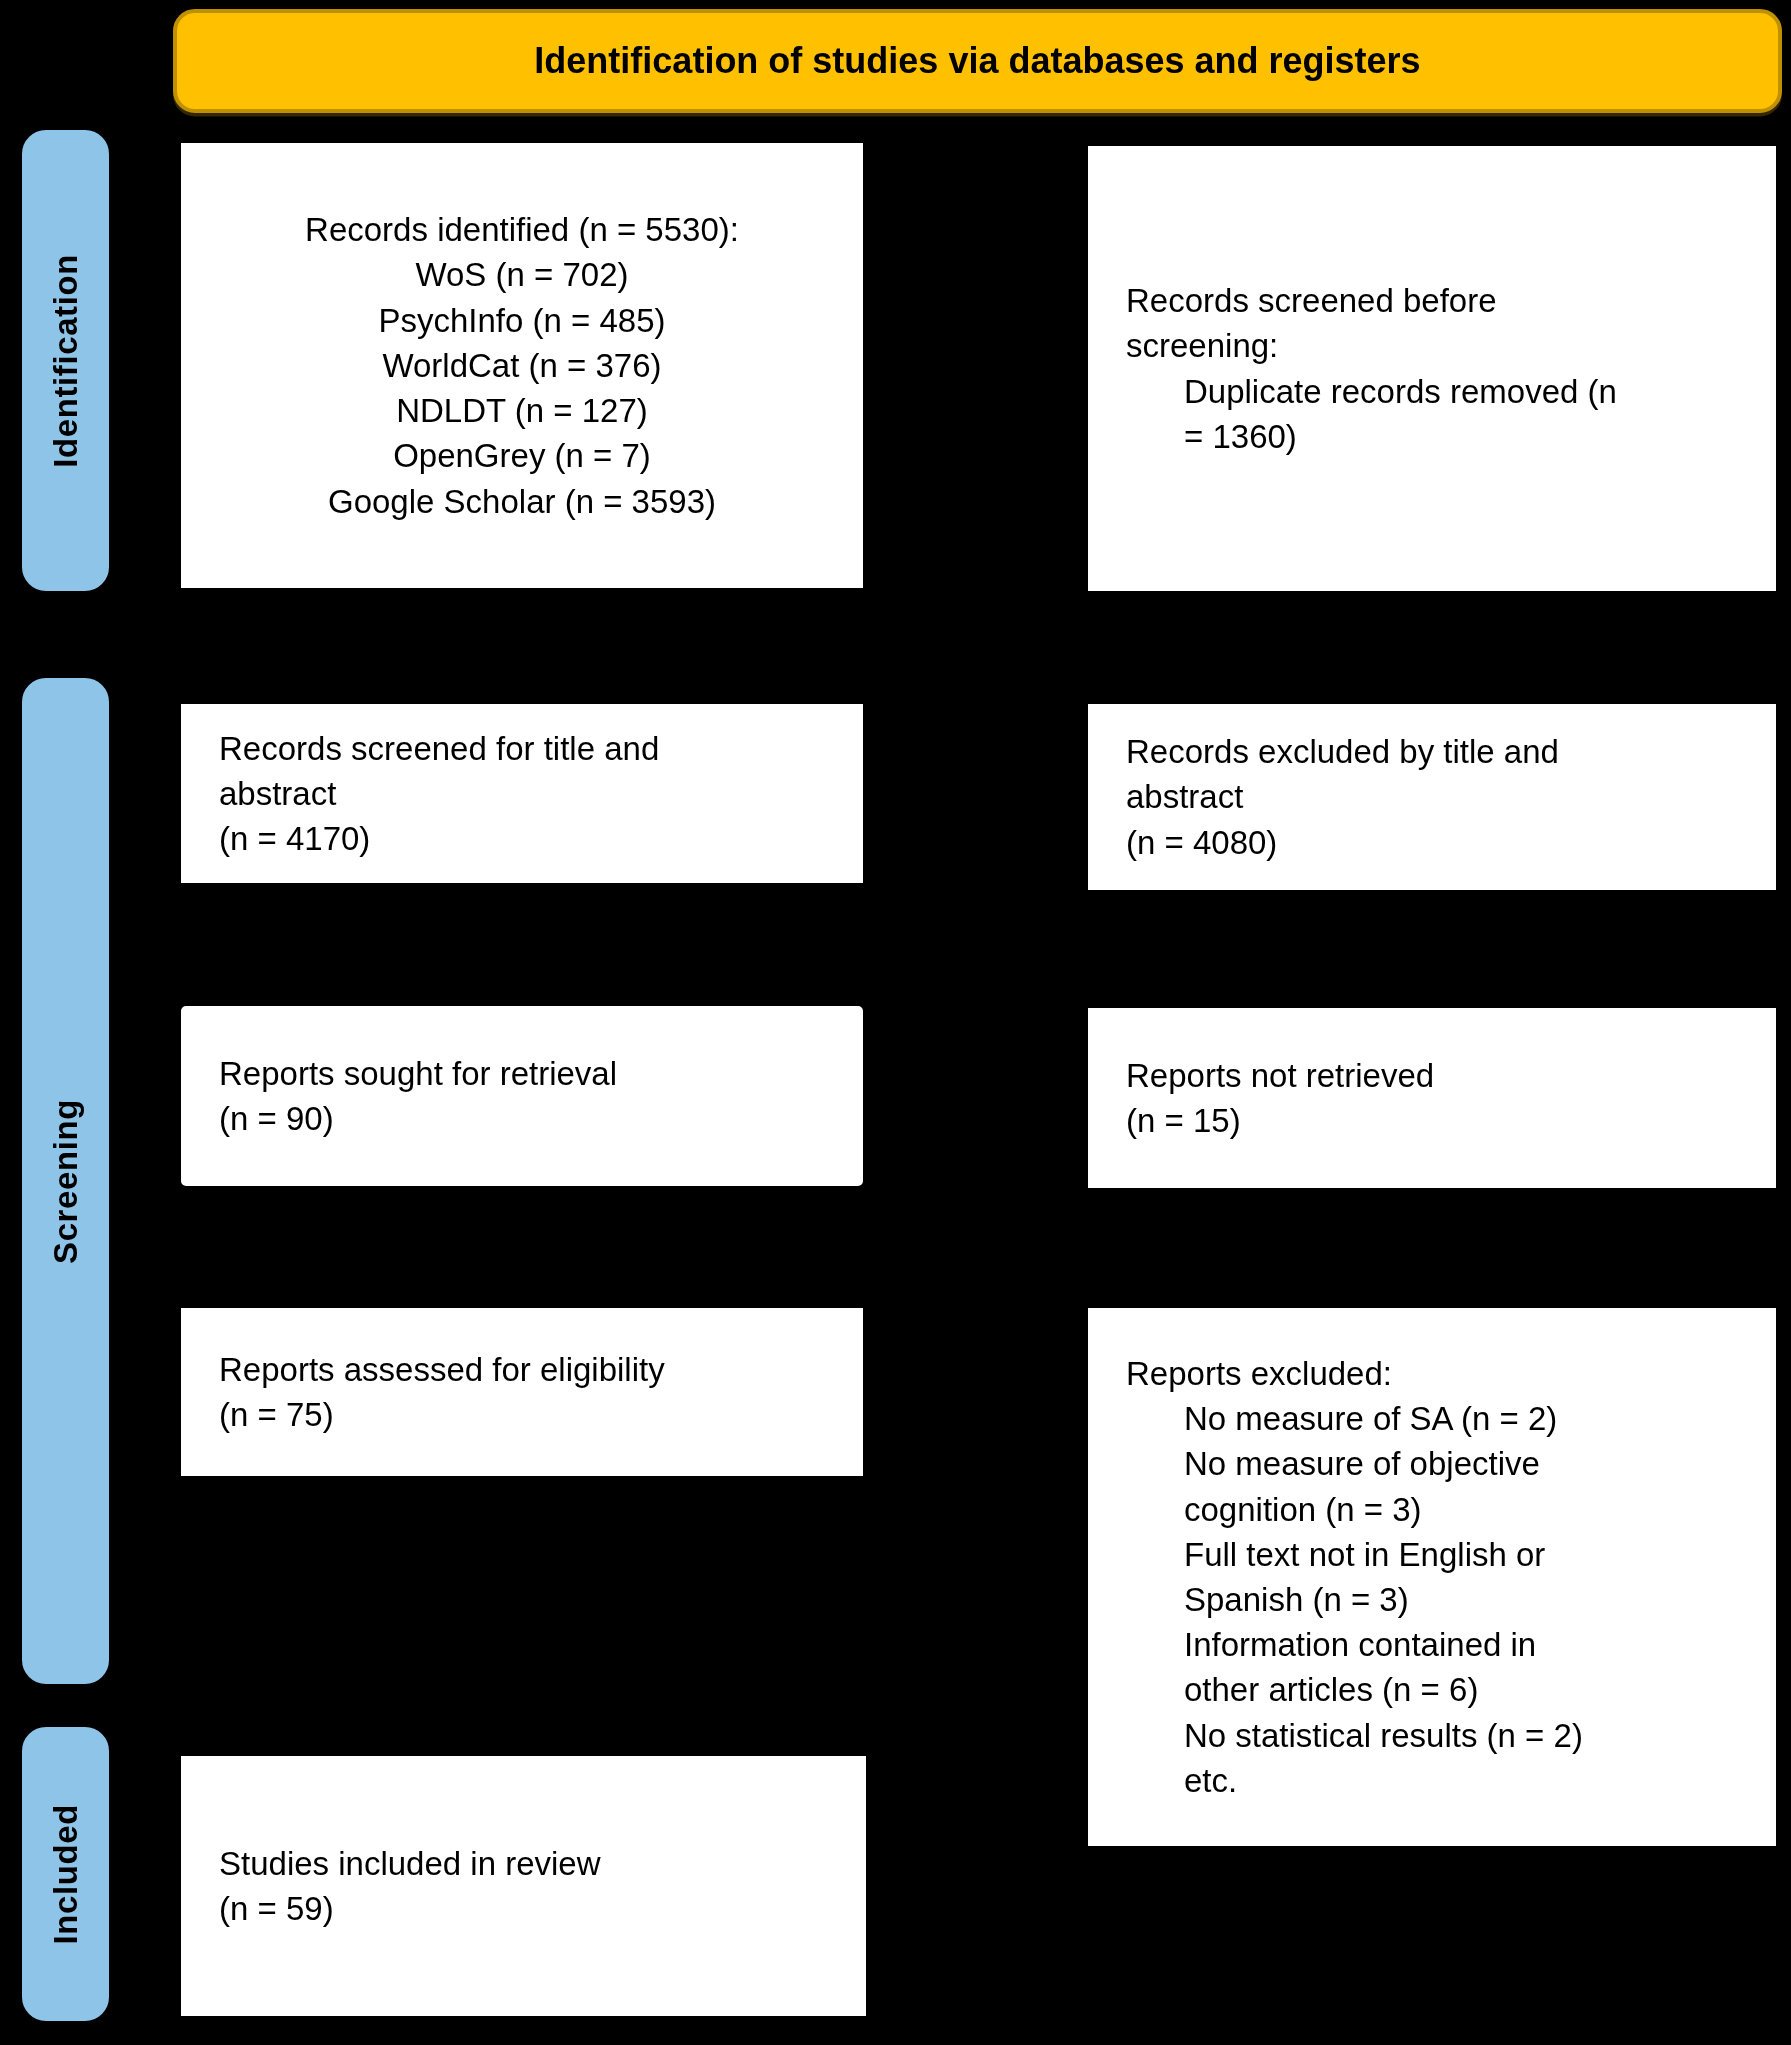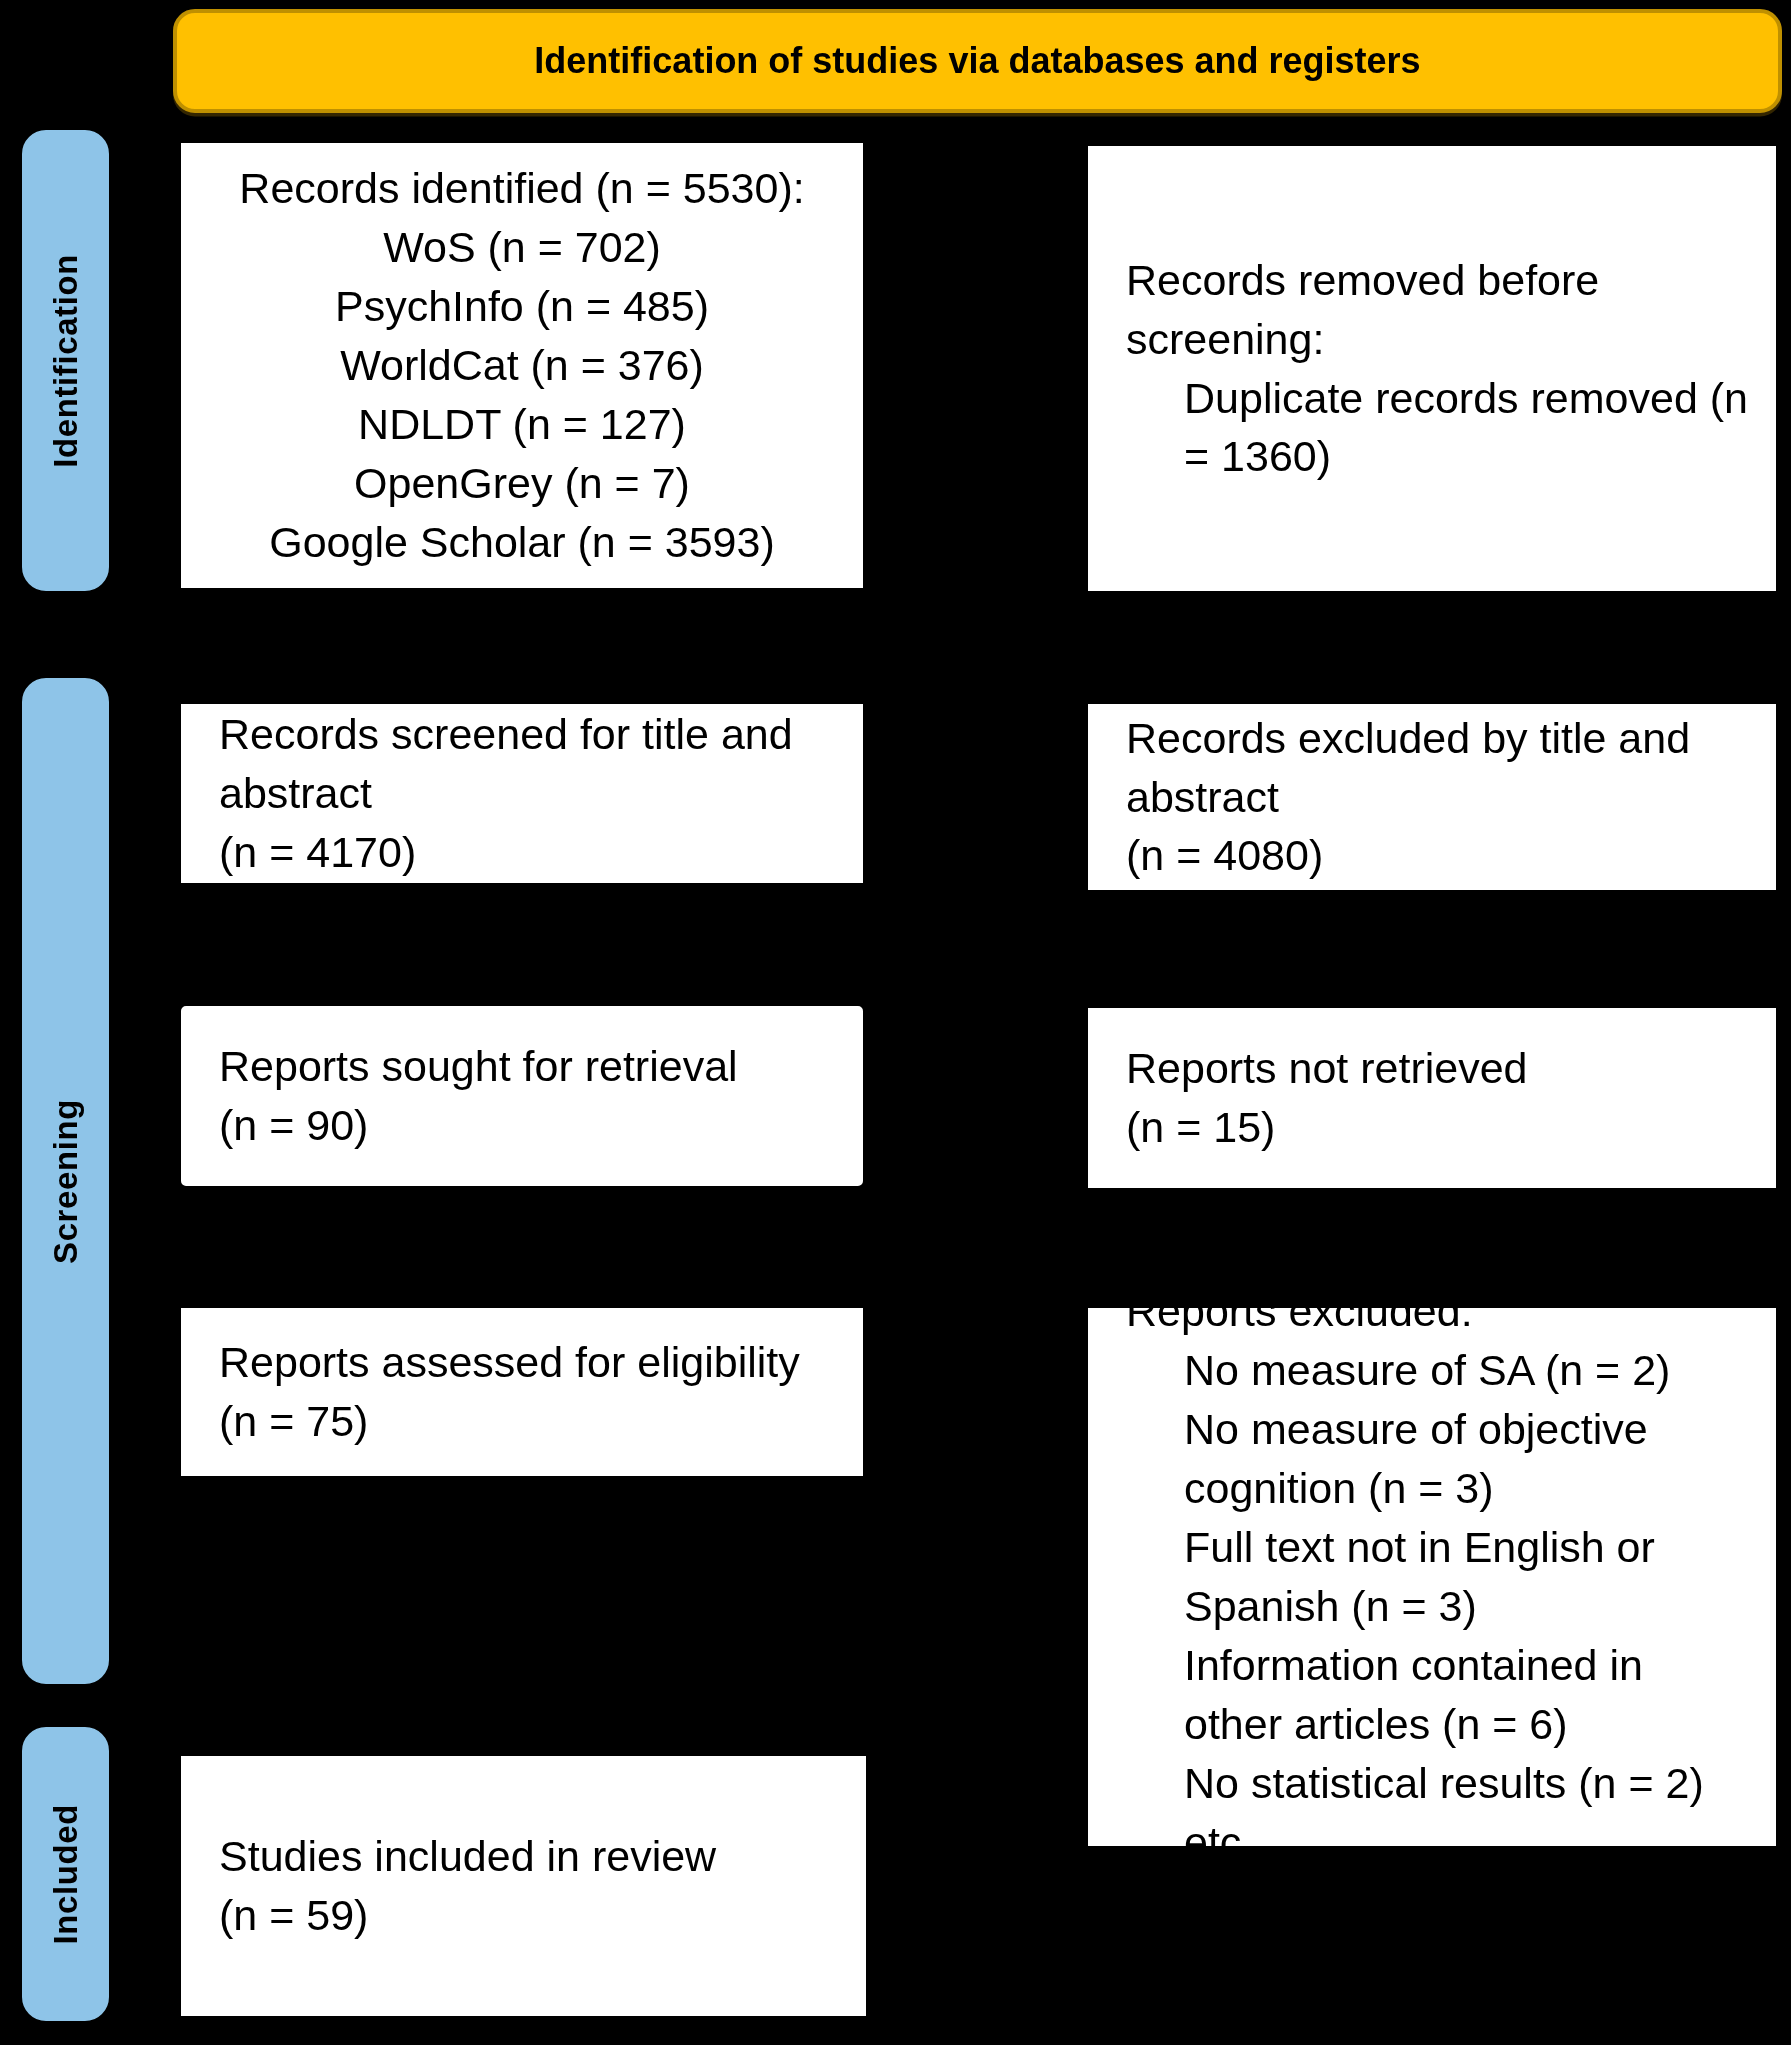"Records identified (n = 5530):" .box { font-size: 43px -> 33px }
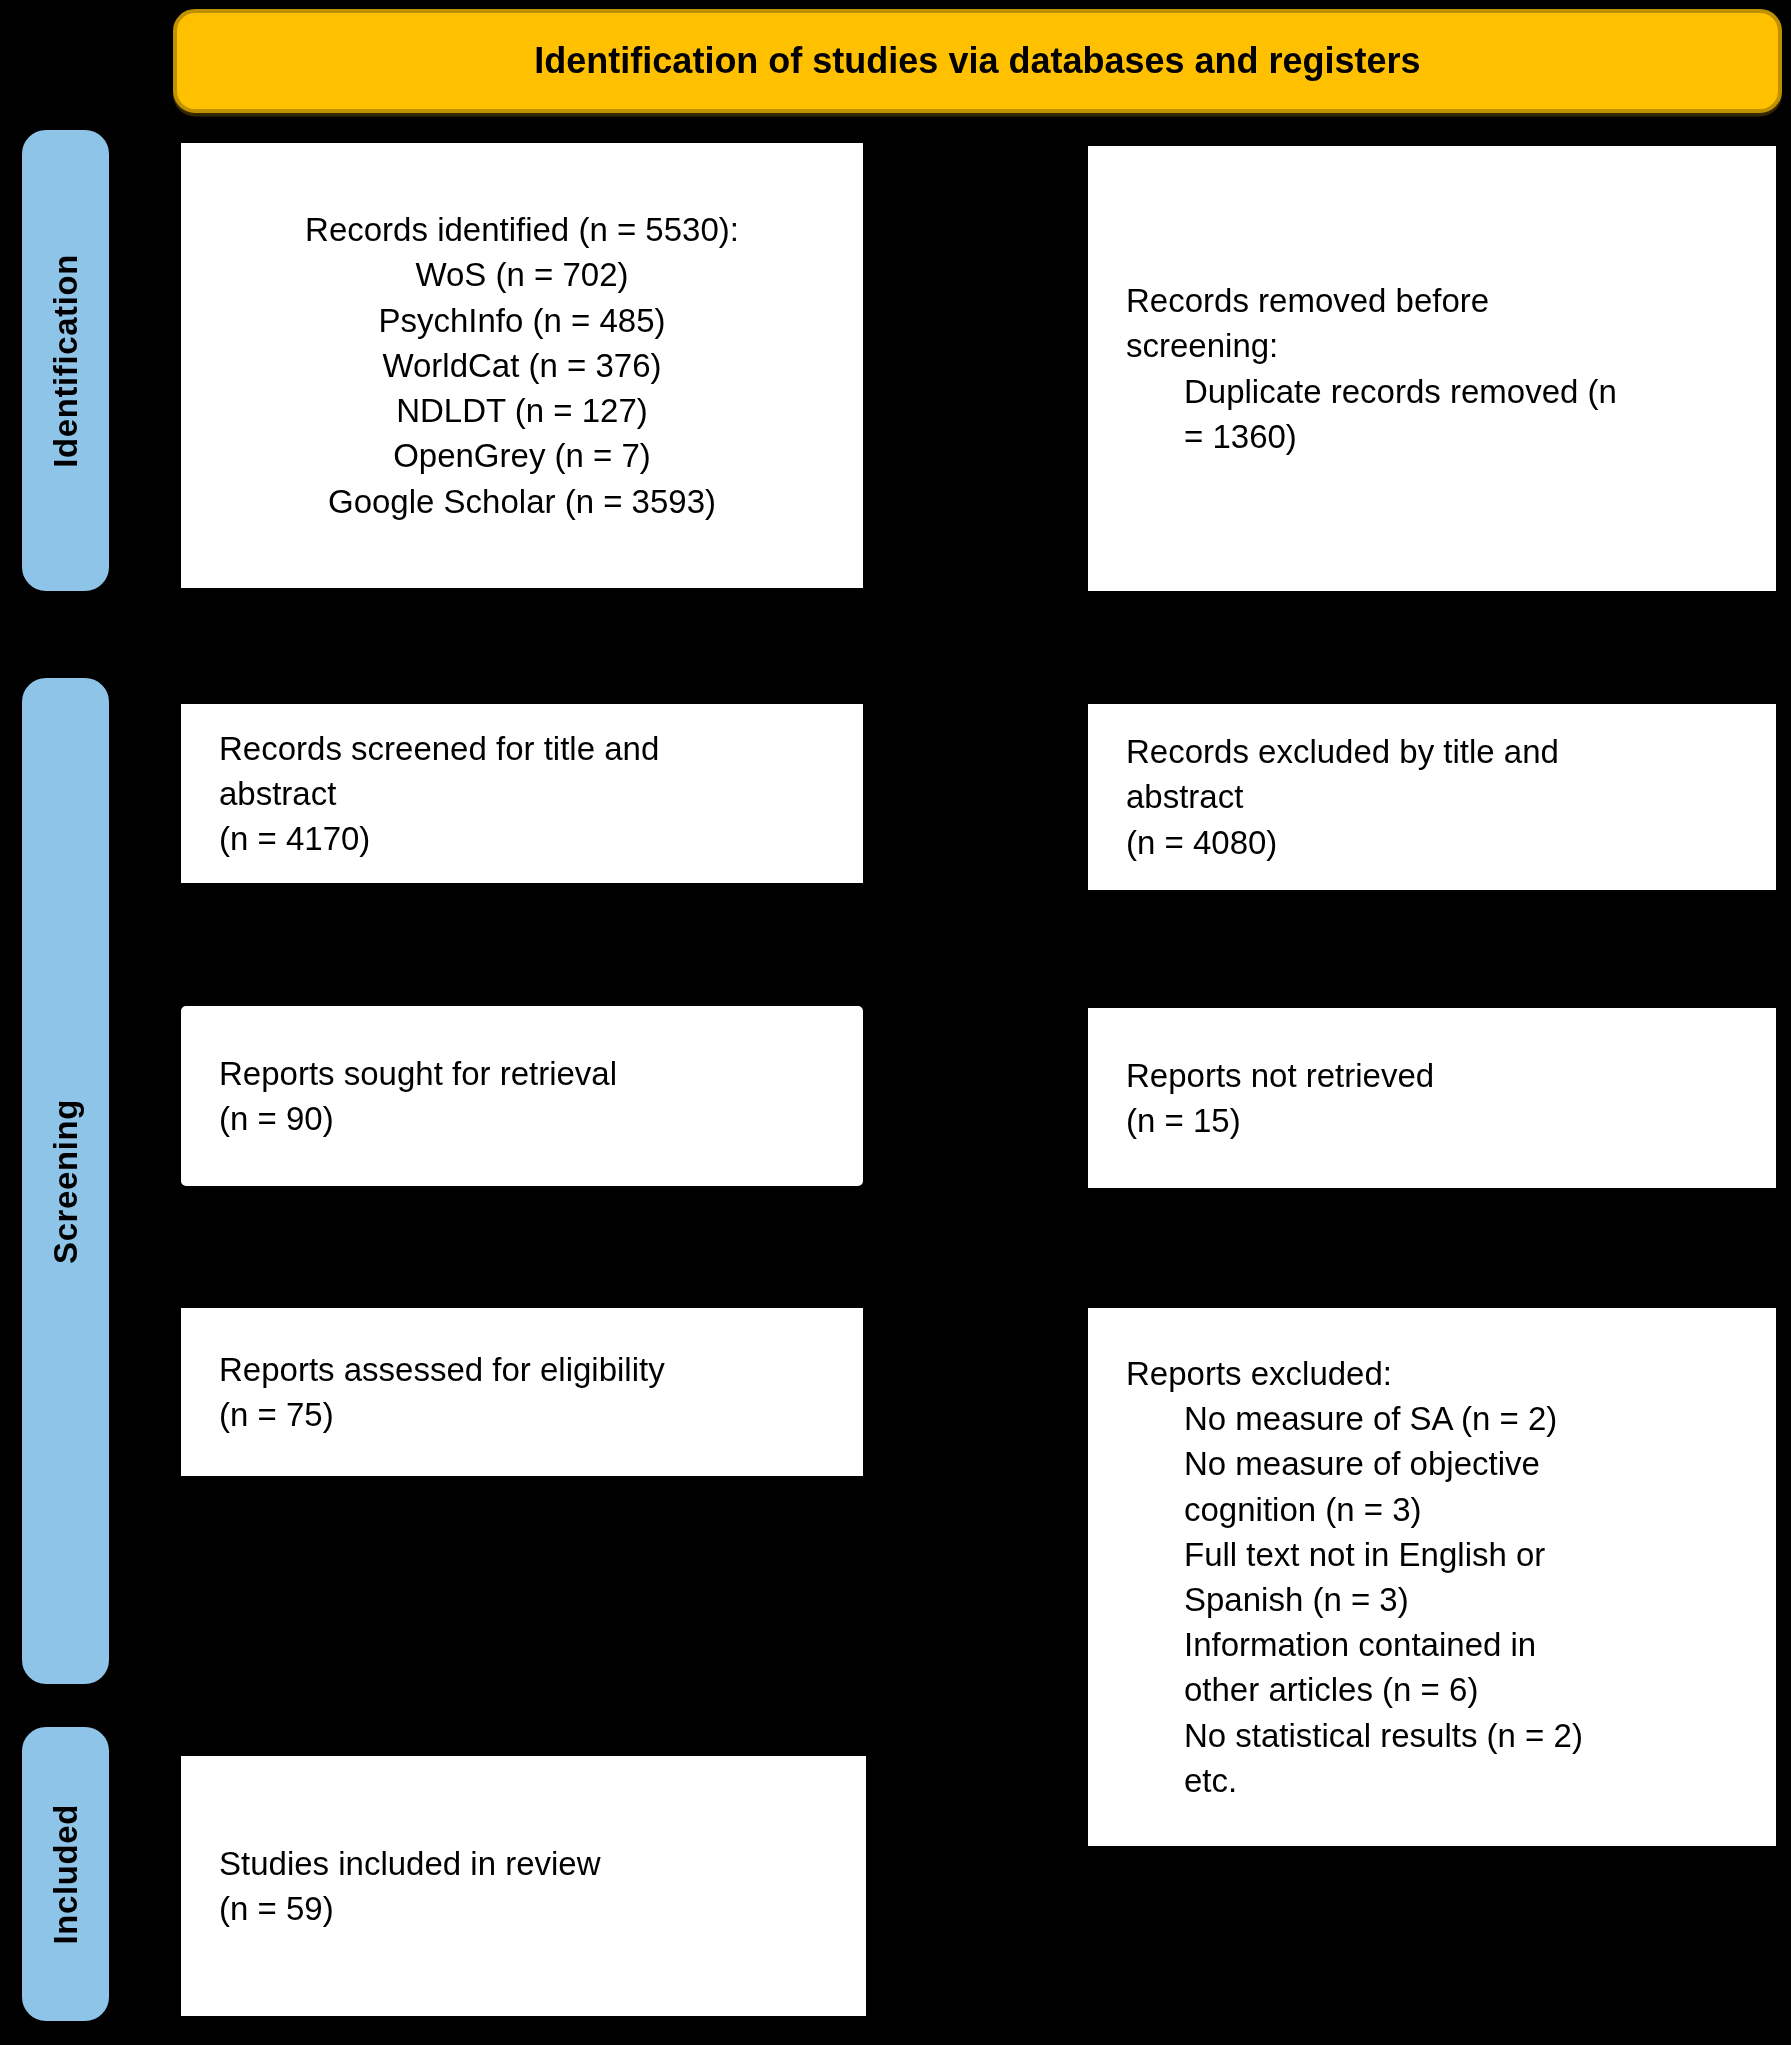"Records removed before" div.line { text: removed -> screened }
